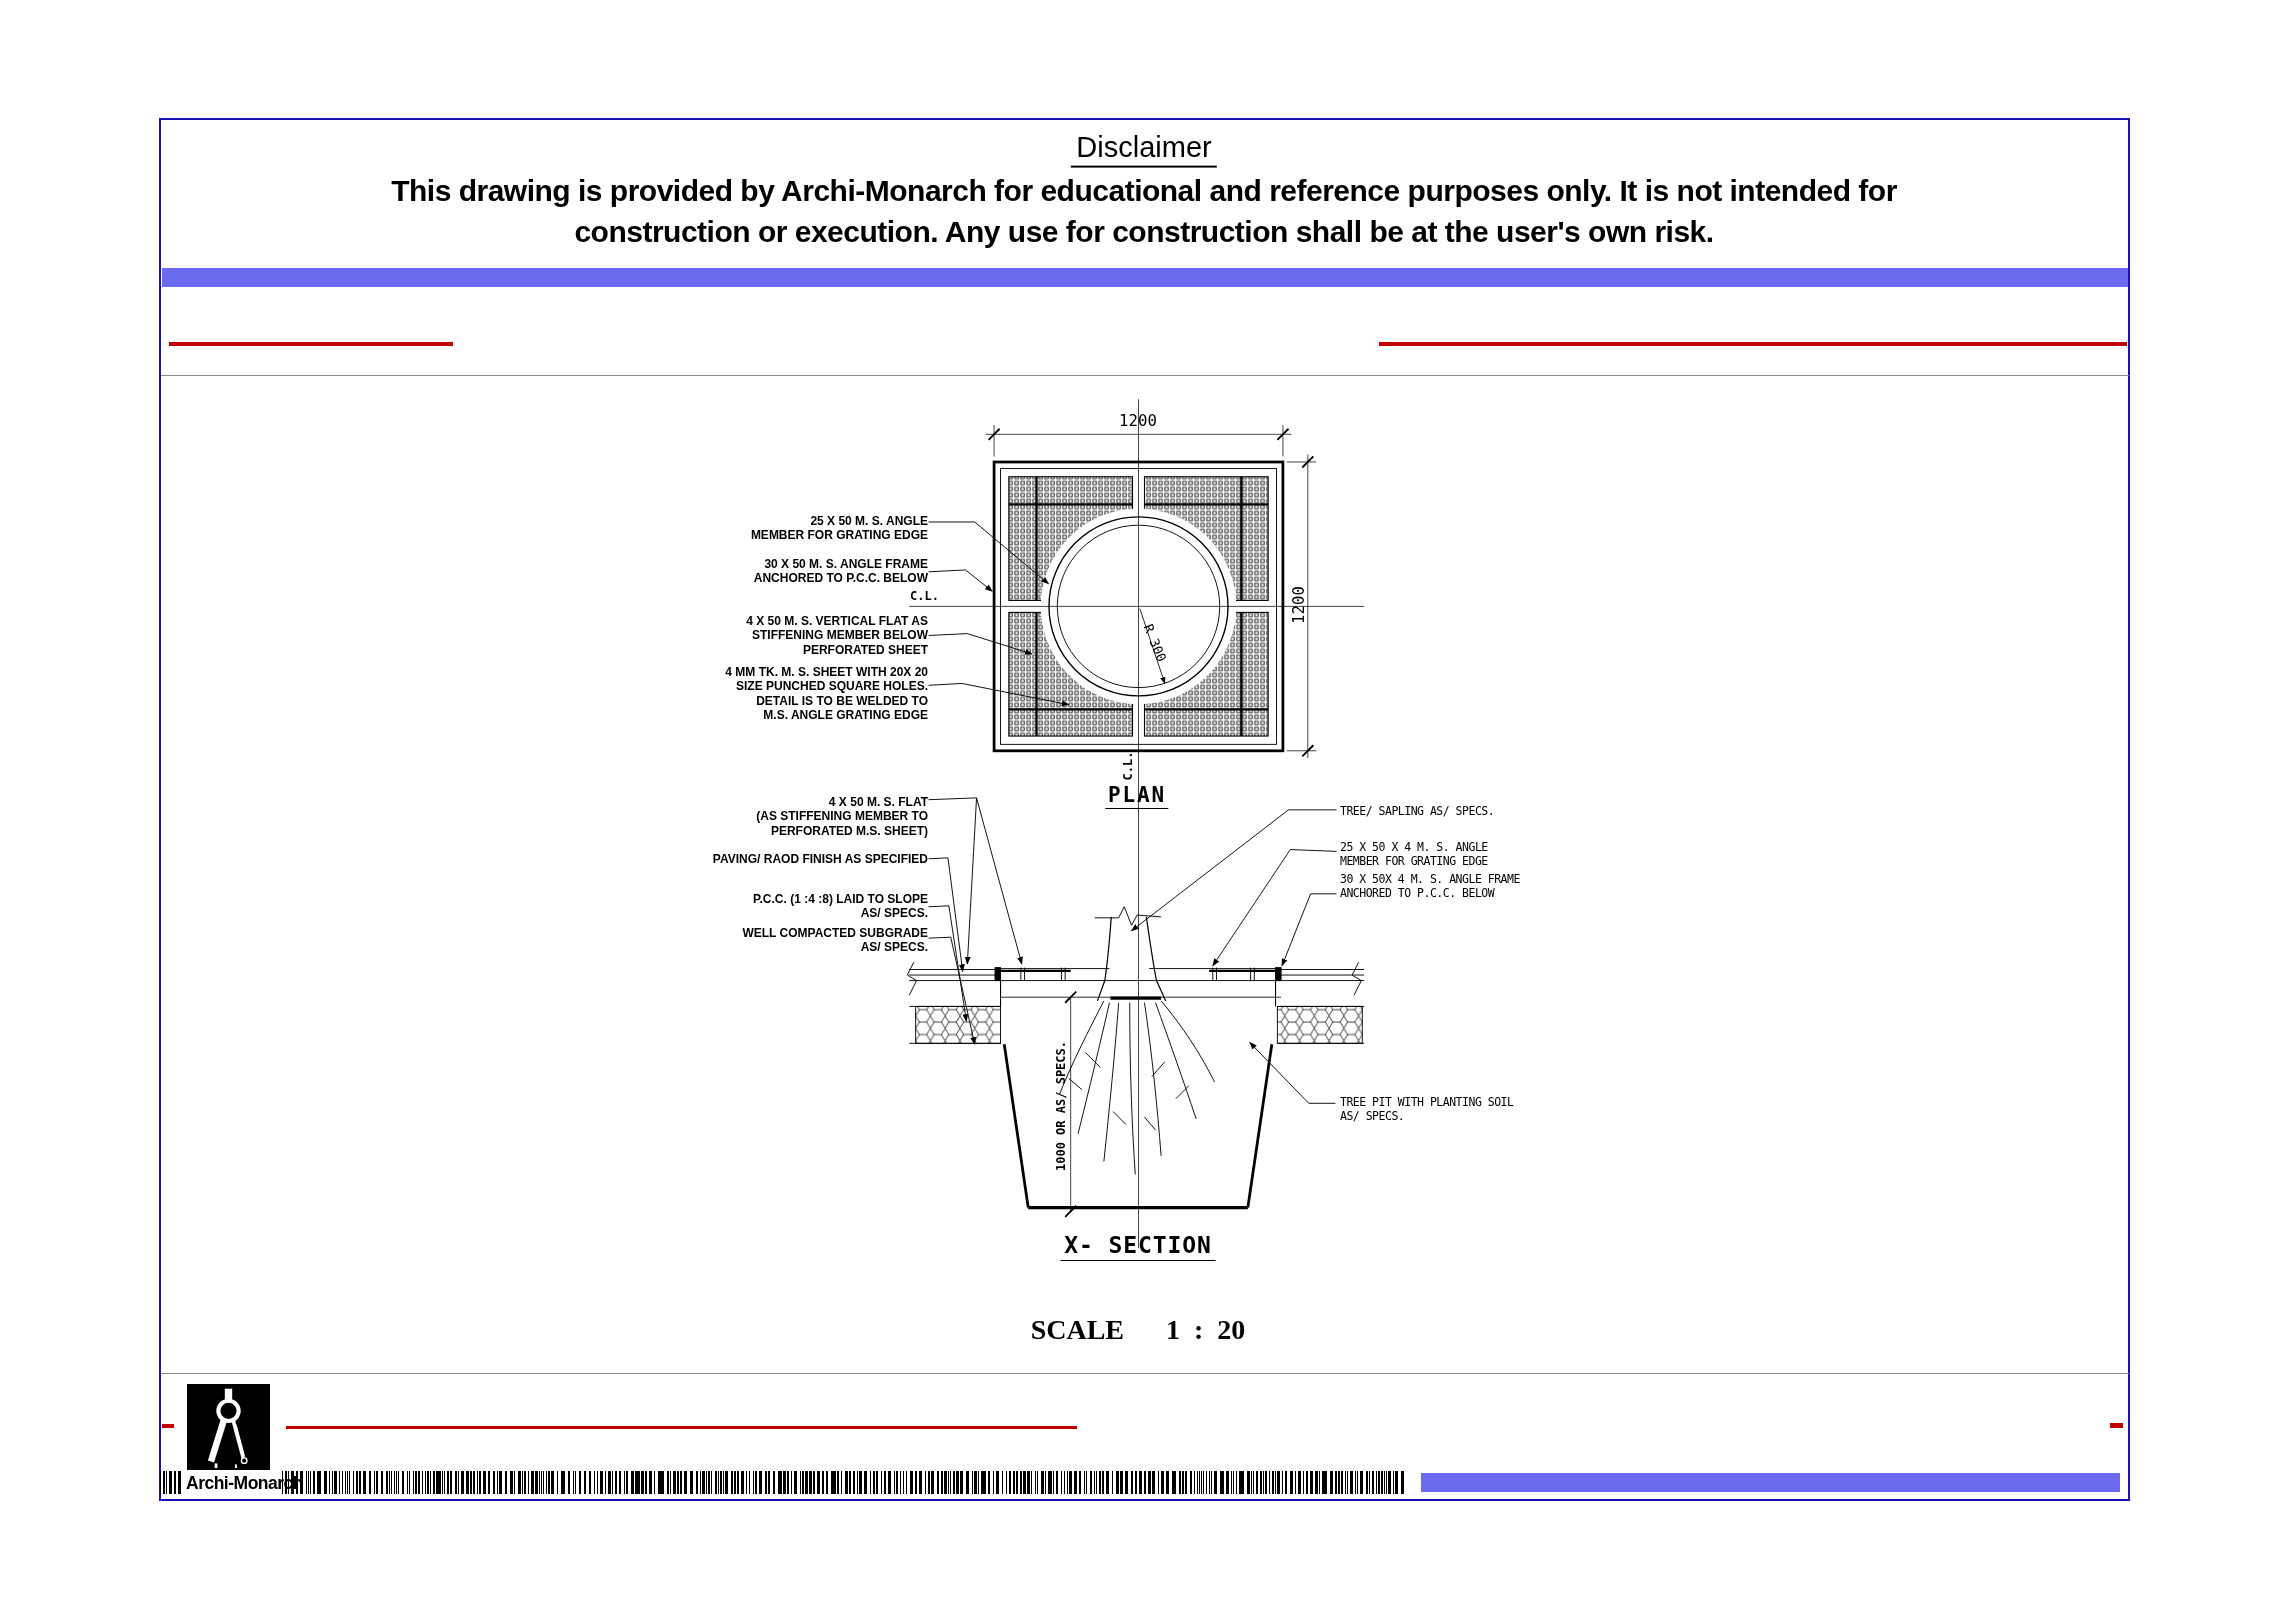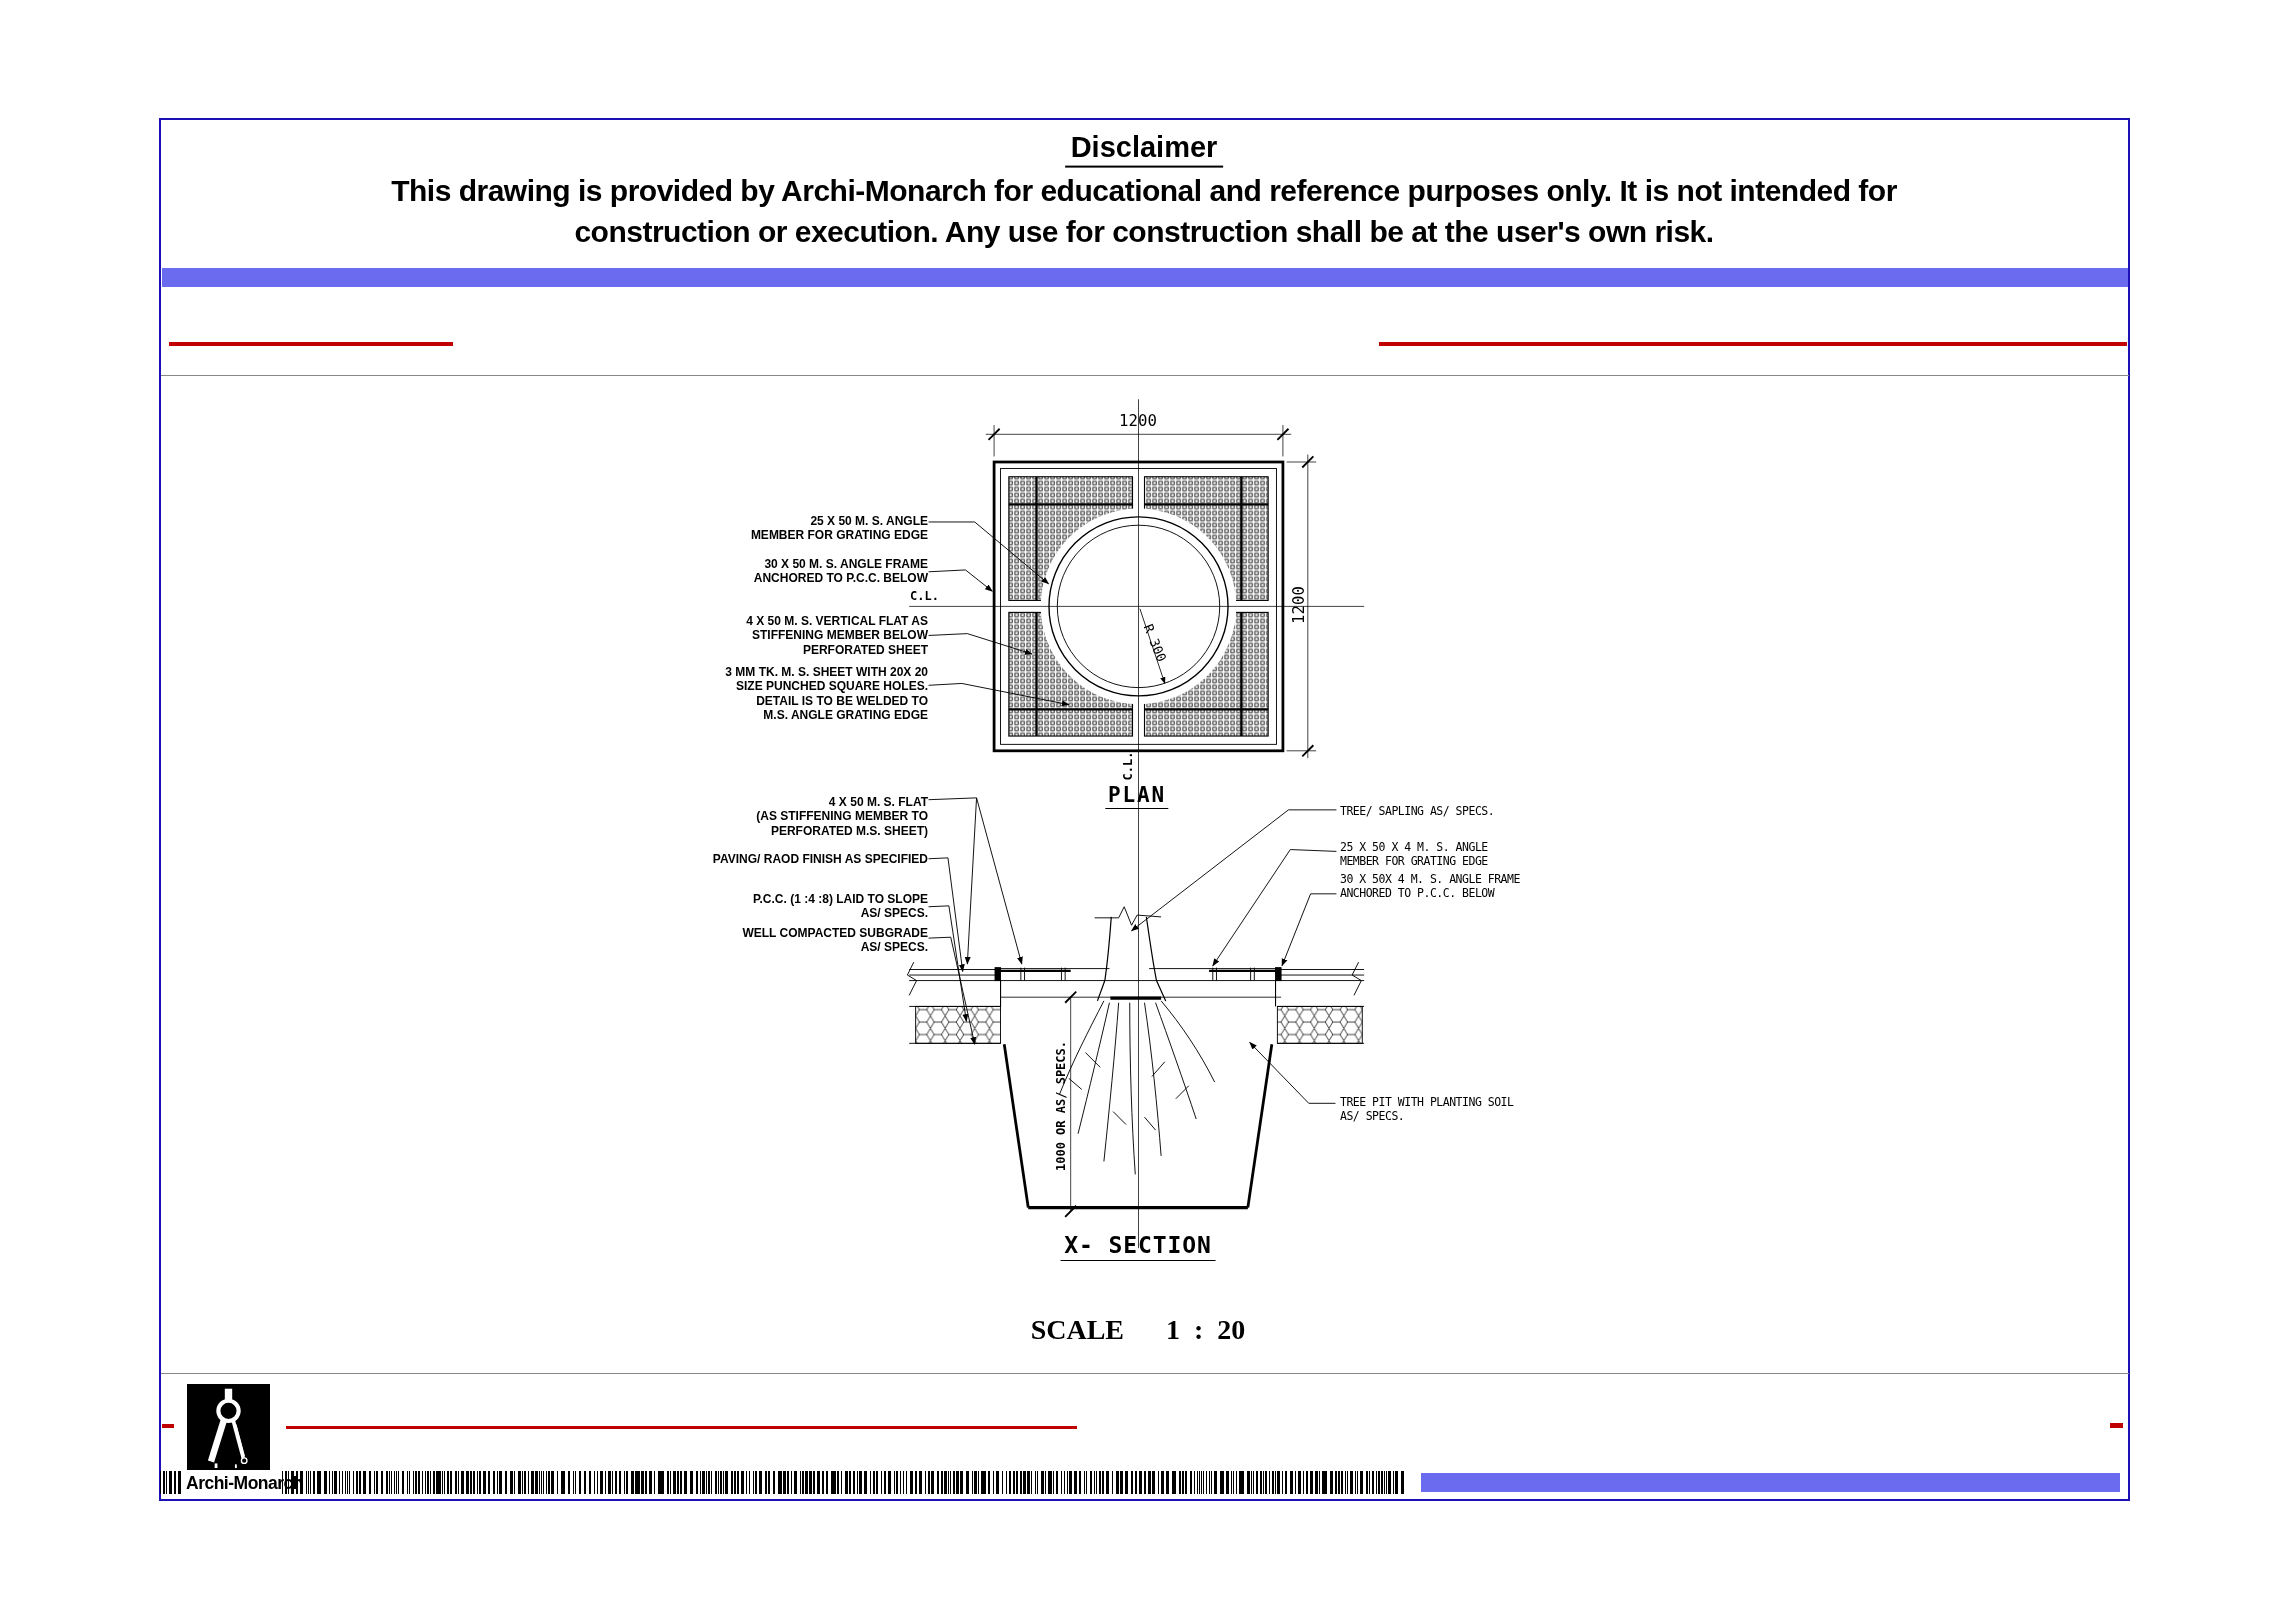"Disclaimer" .disc-title { font-weight: bold -> normal }
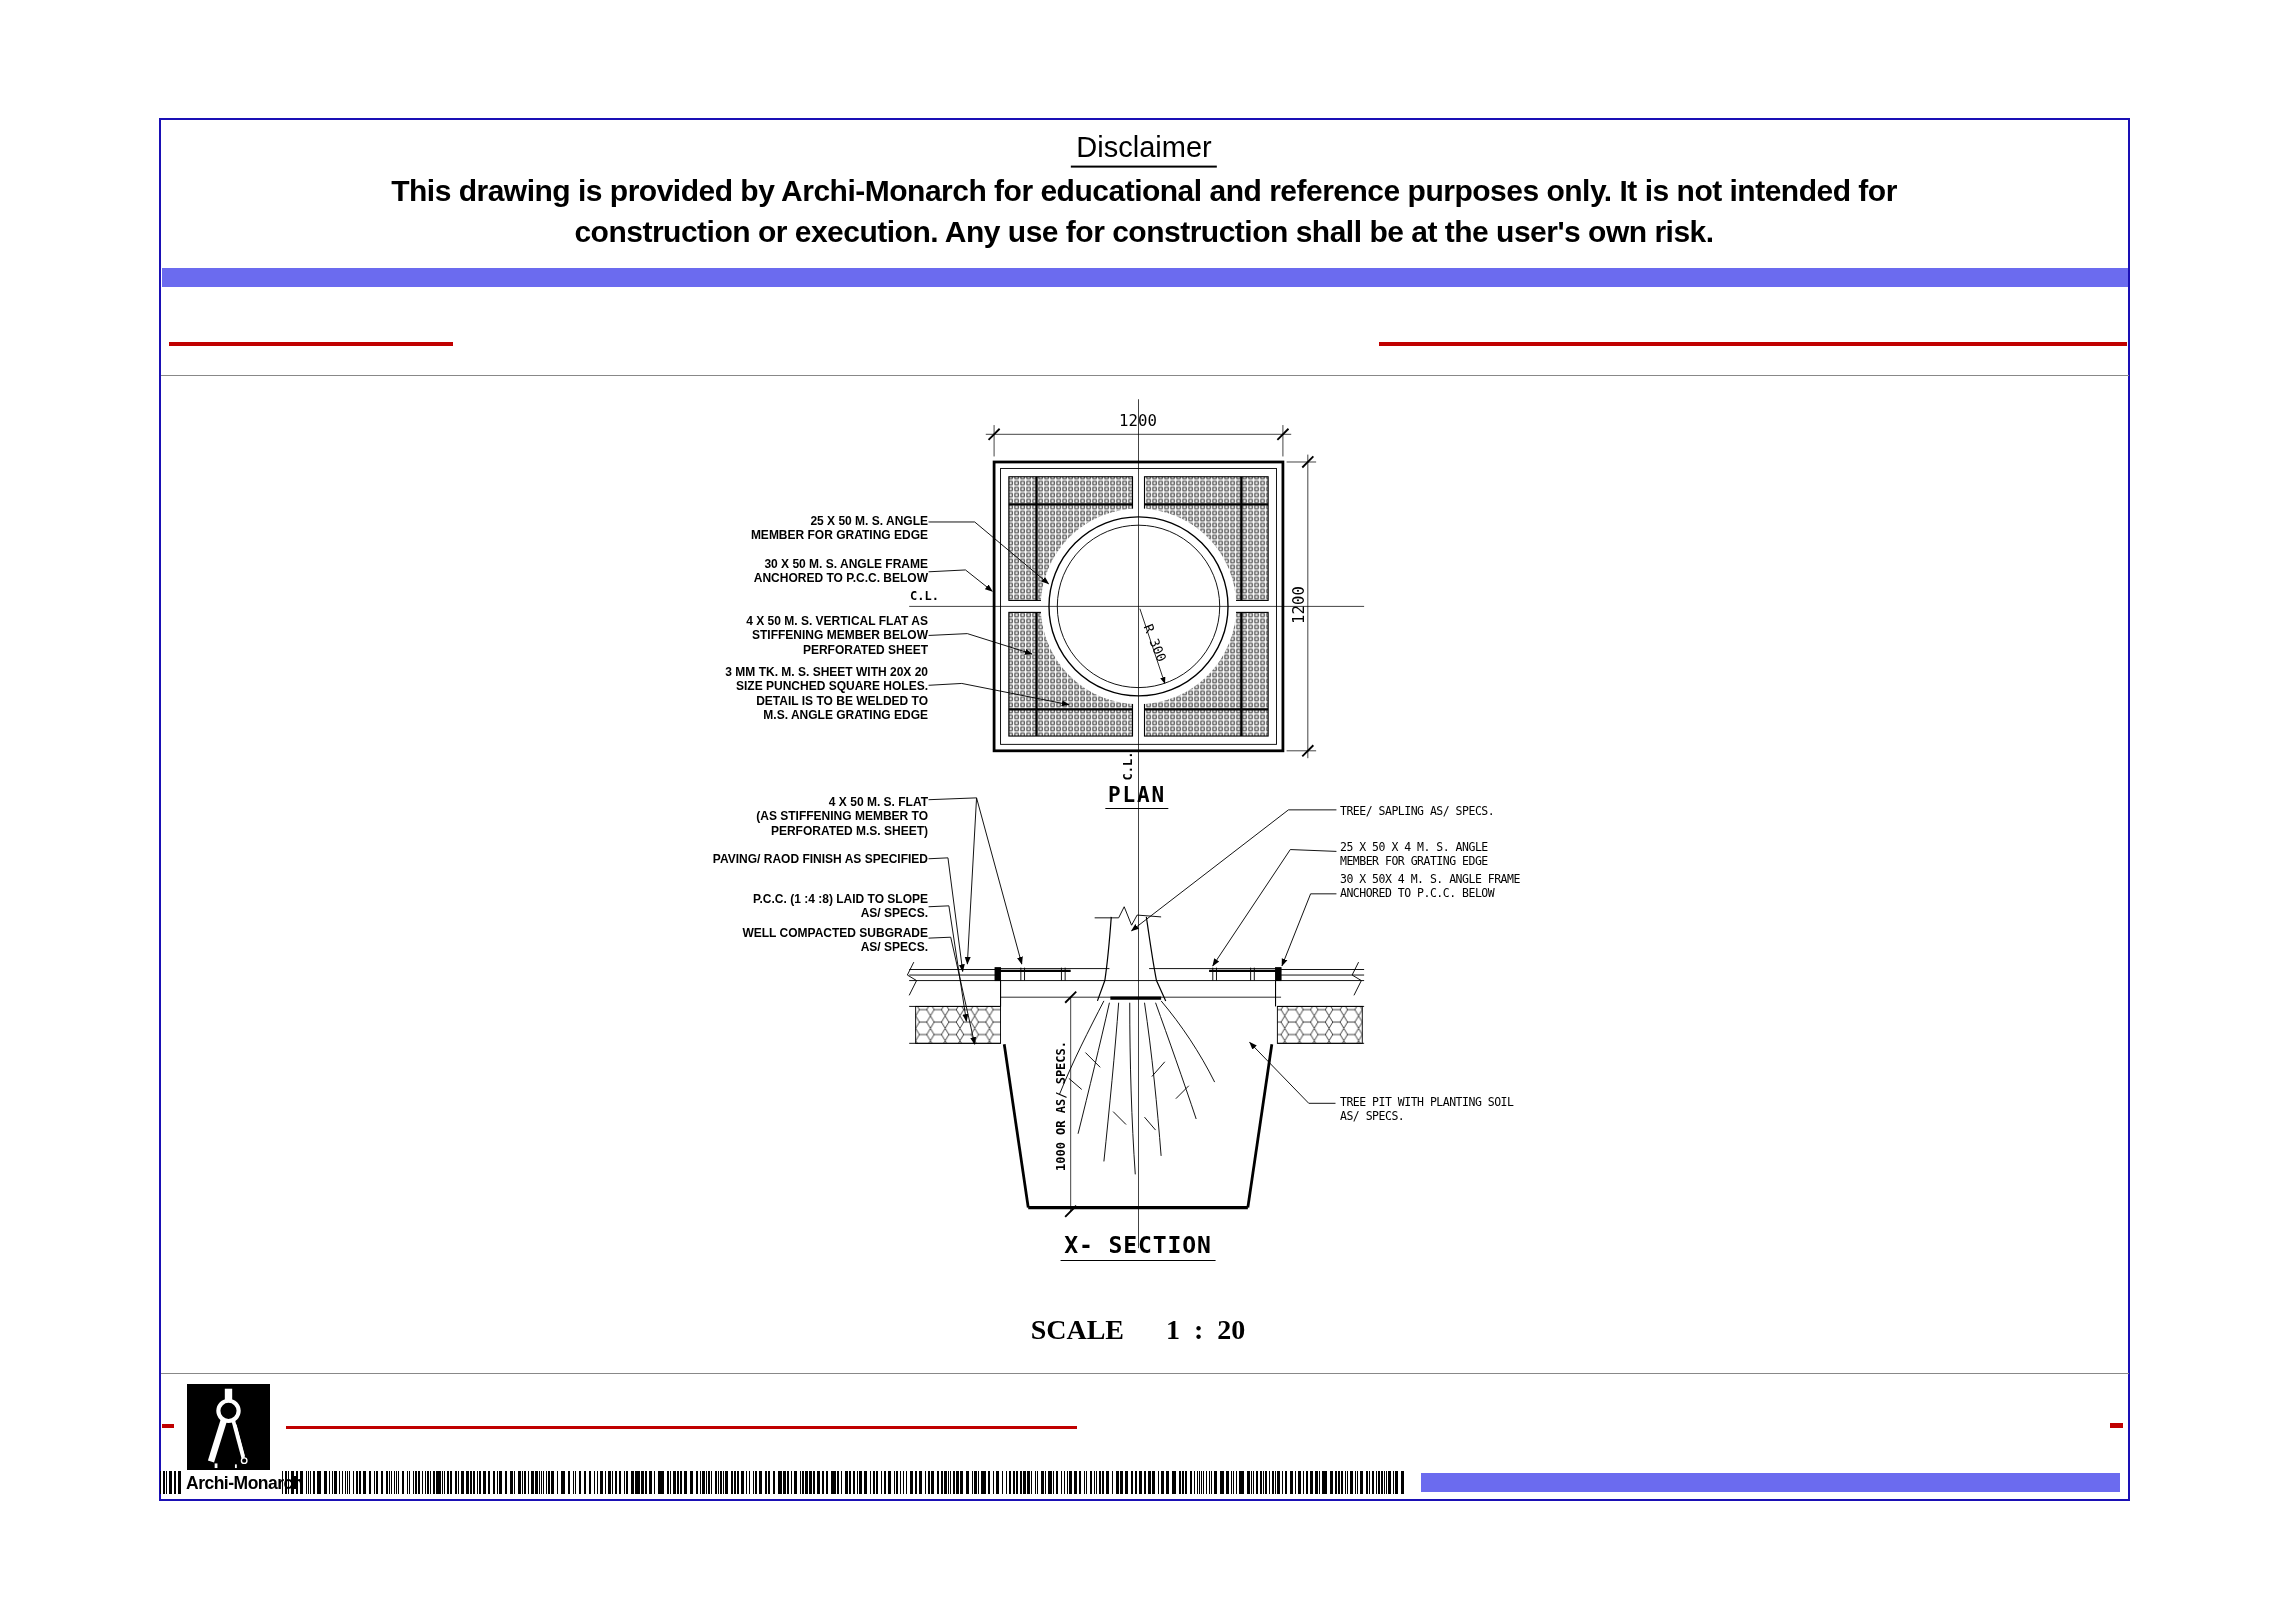"3 MM TK. M. S." div { text: 3 -> 4 }
